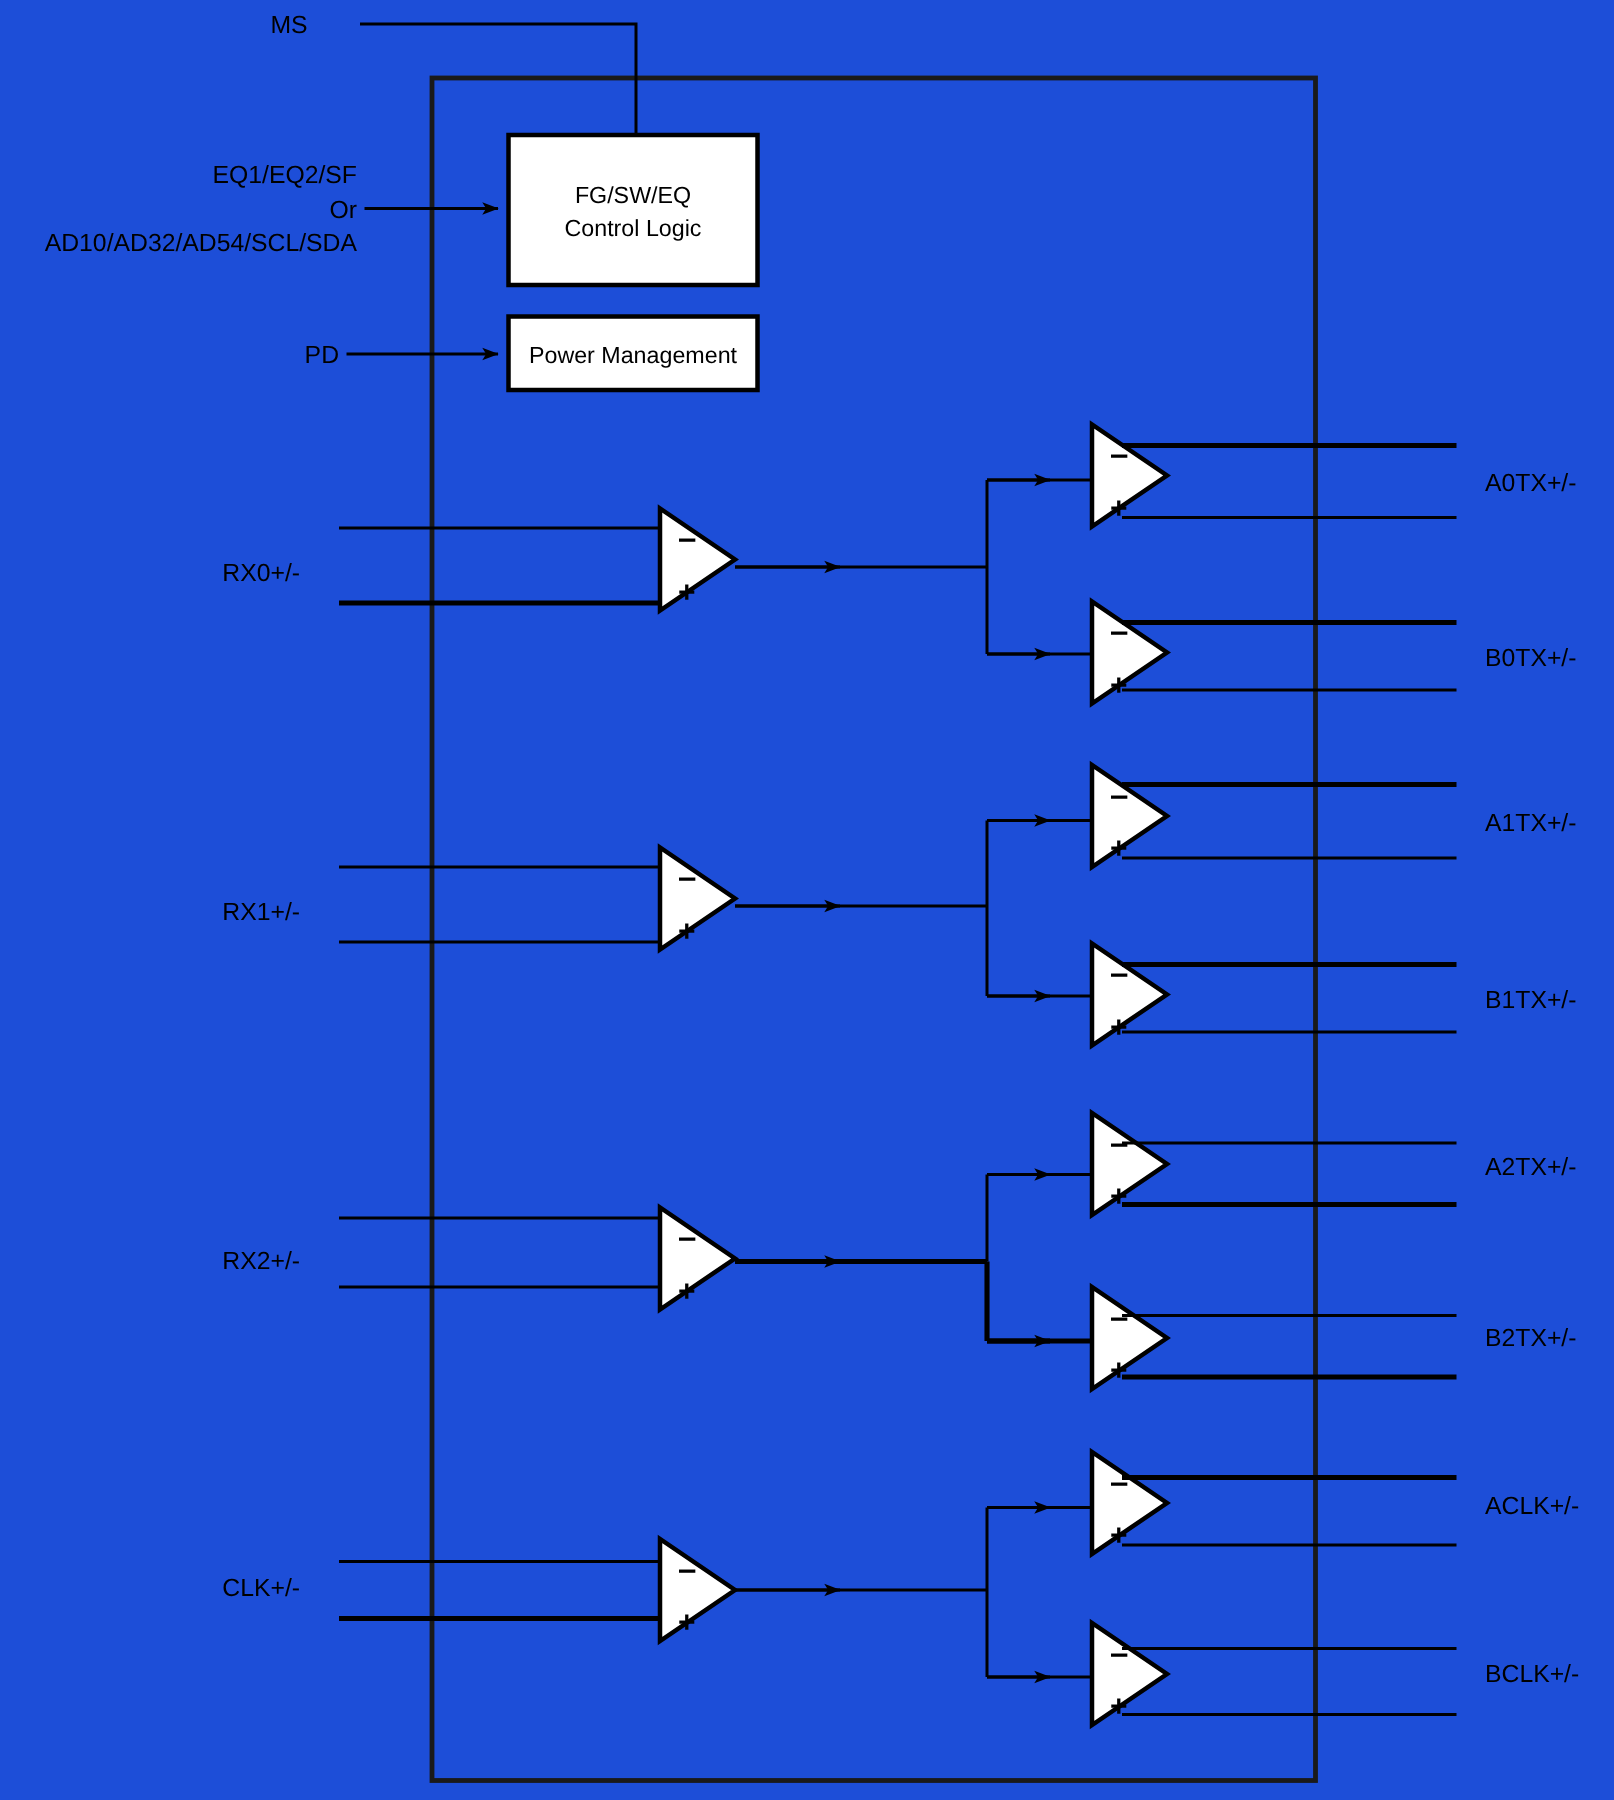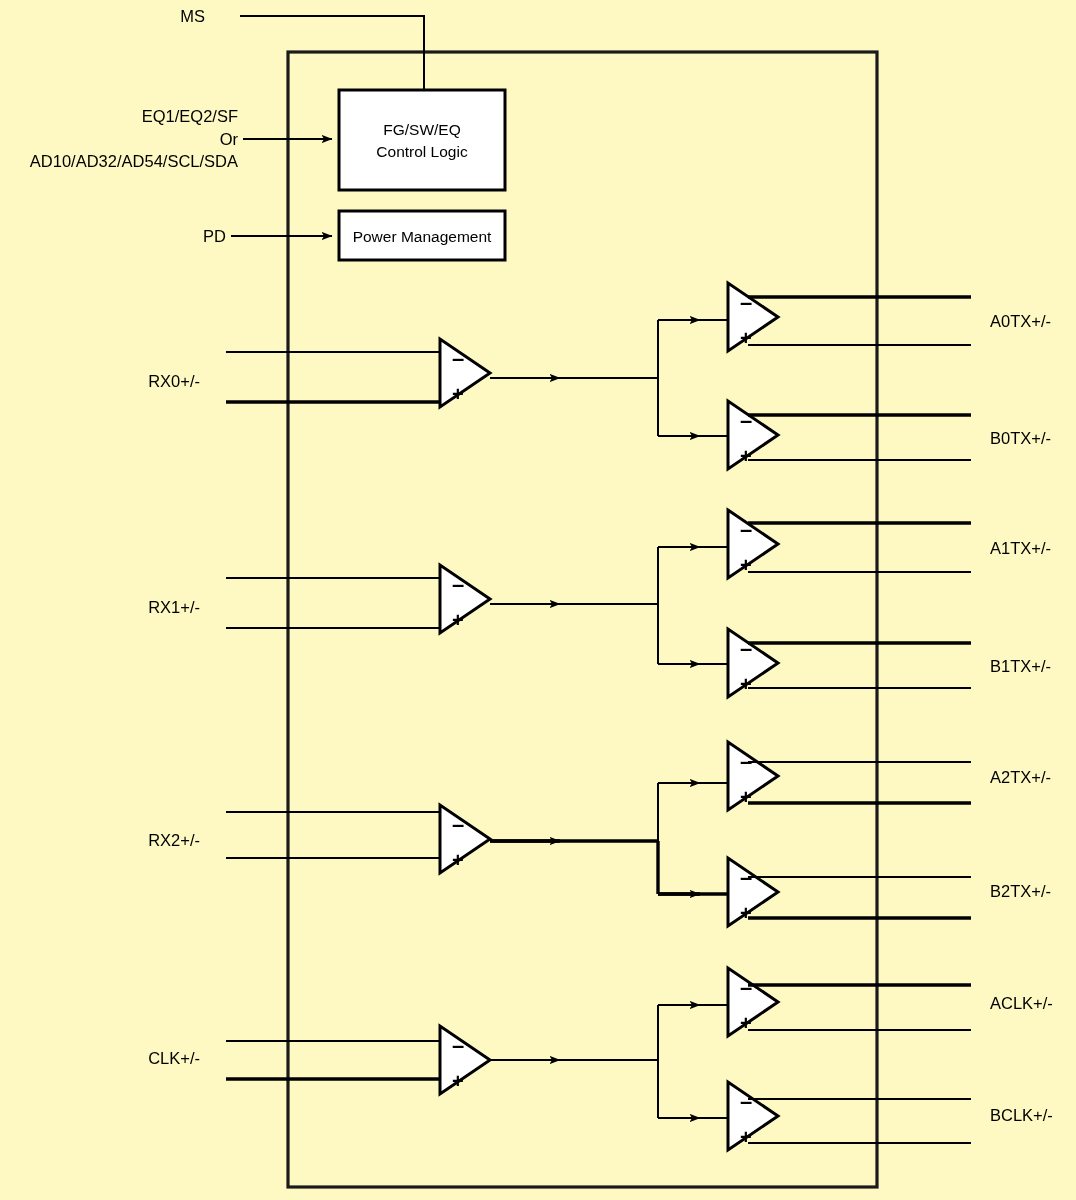"MS" #diagram-root { background: #fef9c3 -> #1d4ed8 }
